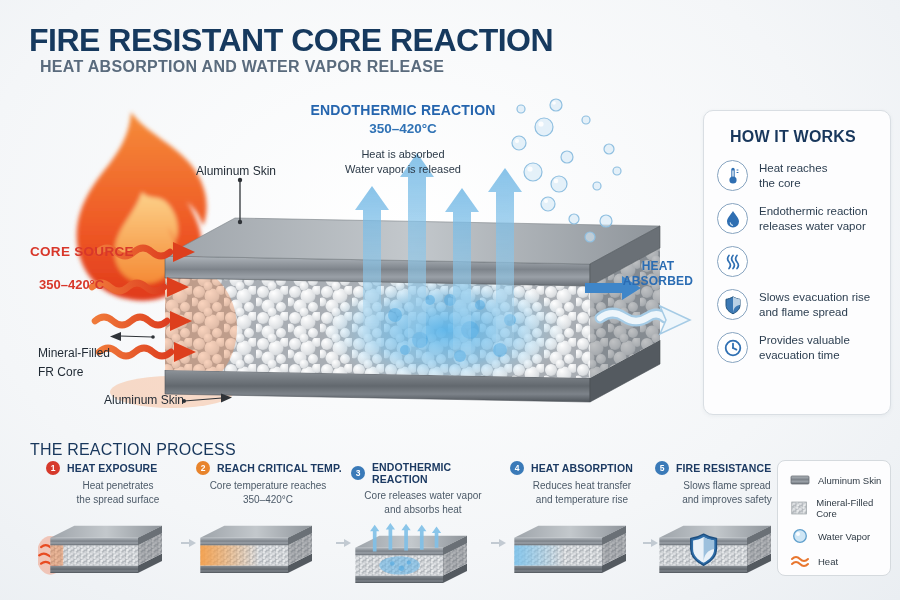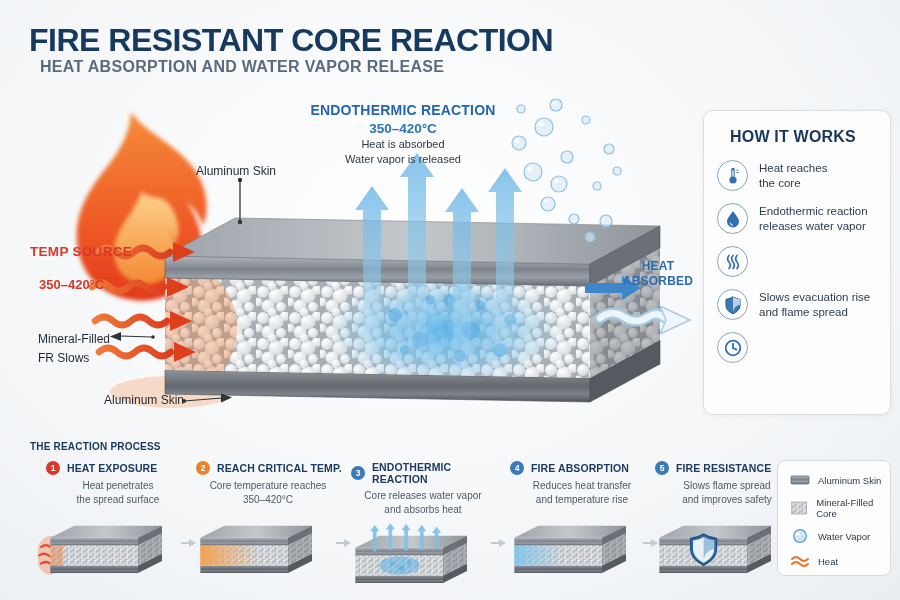"Heat is absorbed" .endo-b { margin-top: 1px -> 11px }
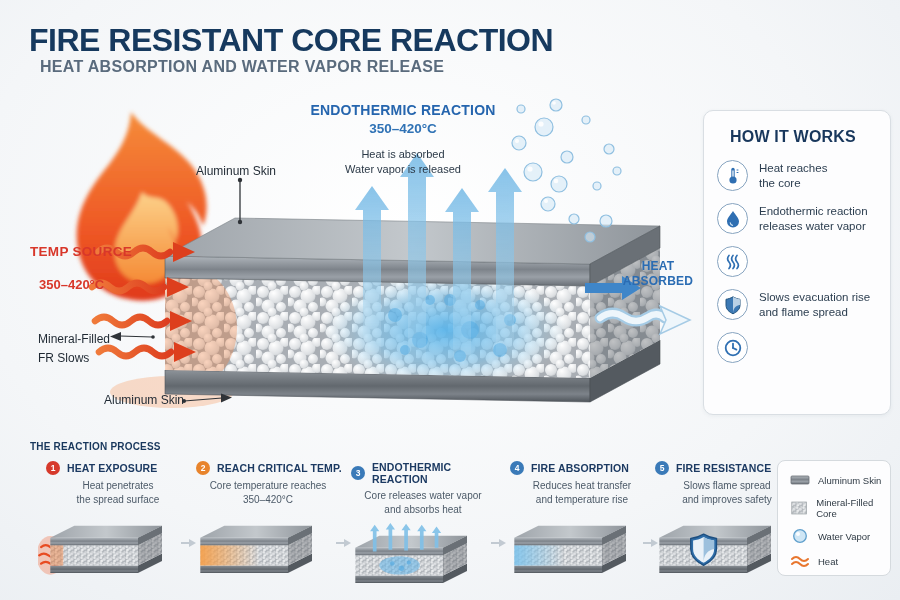"TEMP SOURCE" div.hs-label { text: TEMP -> CORE }
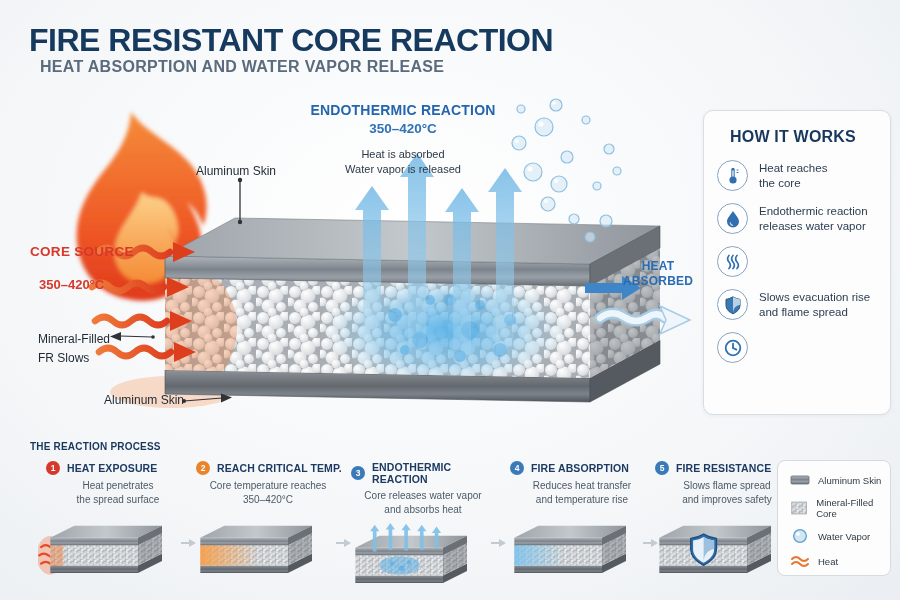"Provides valuable" div.hiw-text { html: none -> <div> <div>Provides valuable</div> <div>evacuation time</div> </div> }
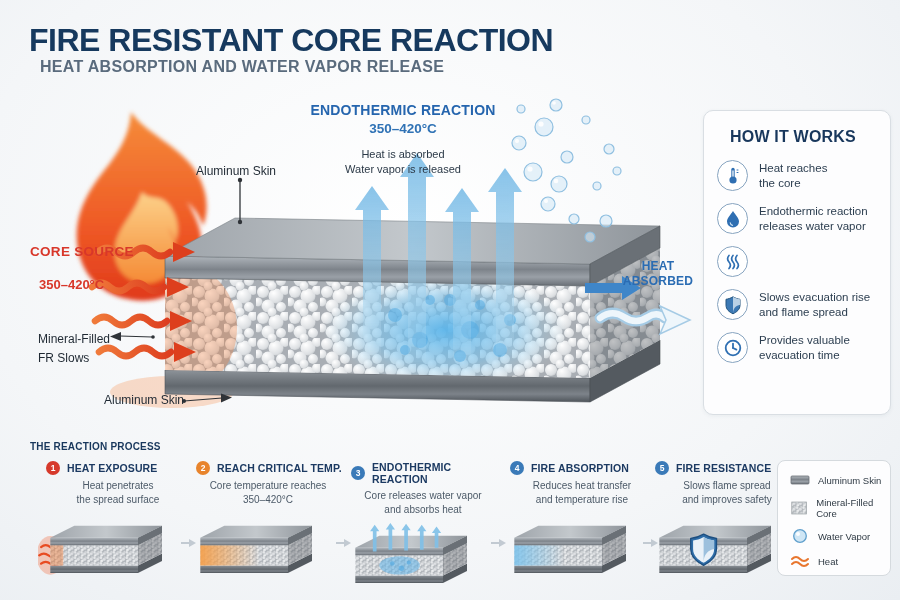"Mineral-Filled" .mineral { top: 330px -> 344px }
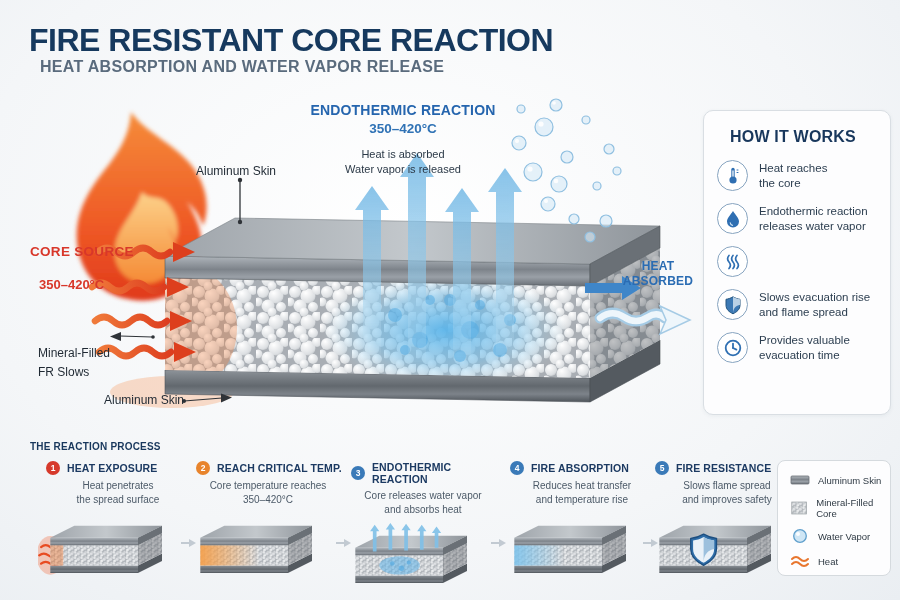"FR Slows" div { text: Slows -> Core }
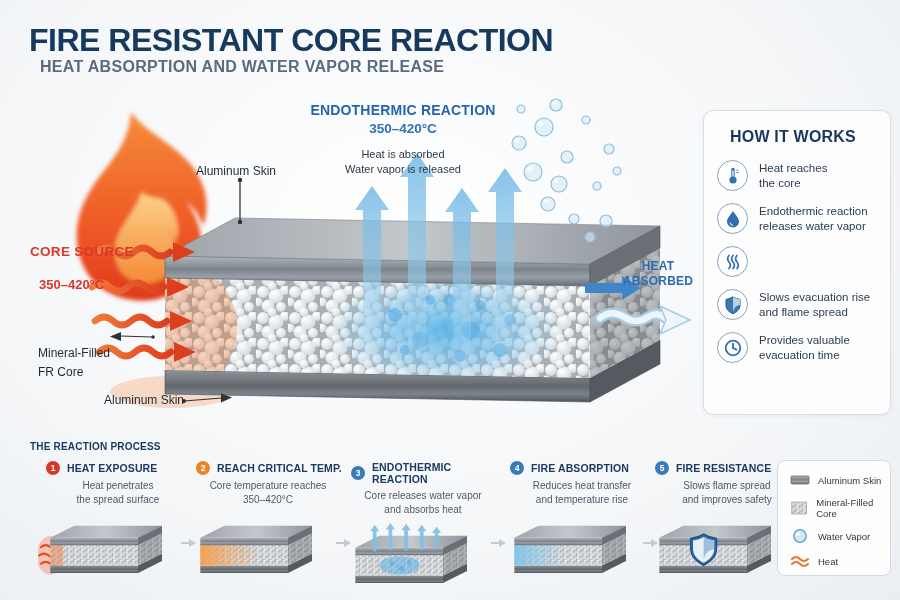"THE REACTION PROCESS" .rp-title { font-size: 10px -> 16px; font-weight: 700 -> 400 }
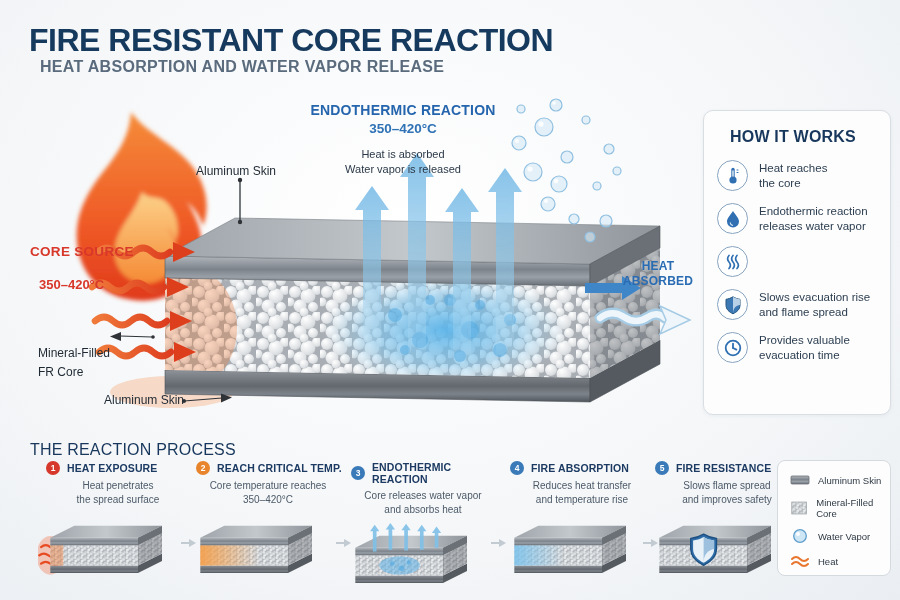"FIRE ABSORPTION" span.step-title { text: FIRE -> HEAT }
